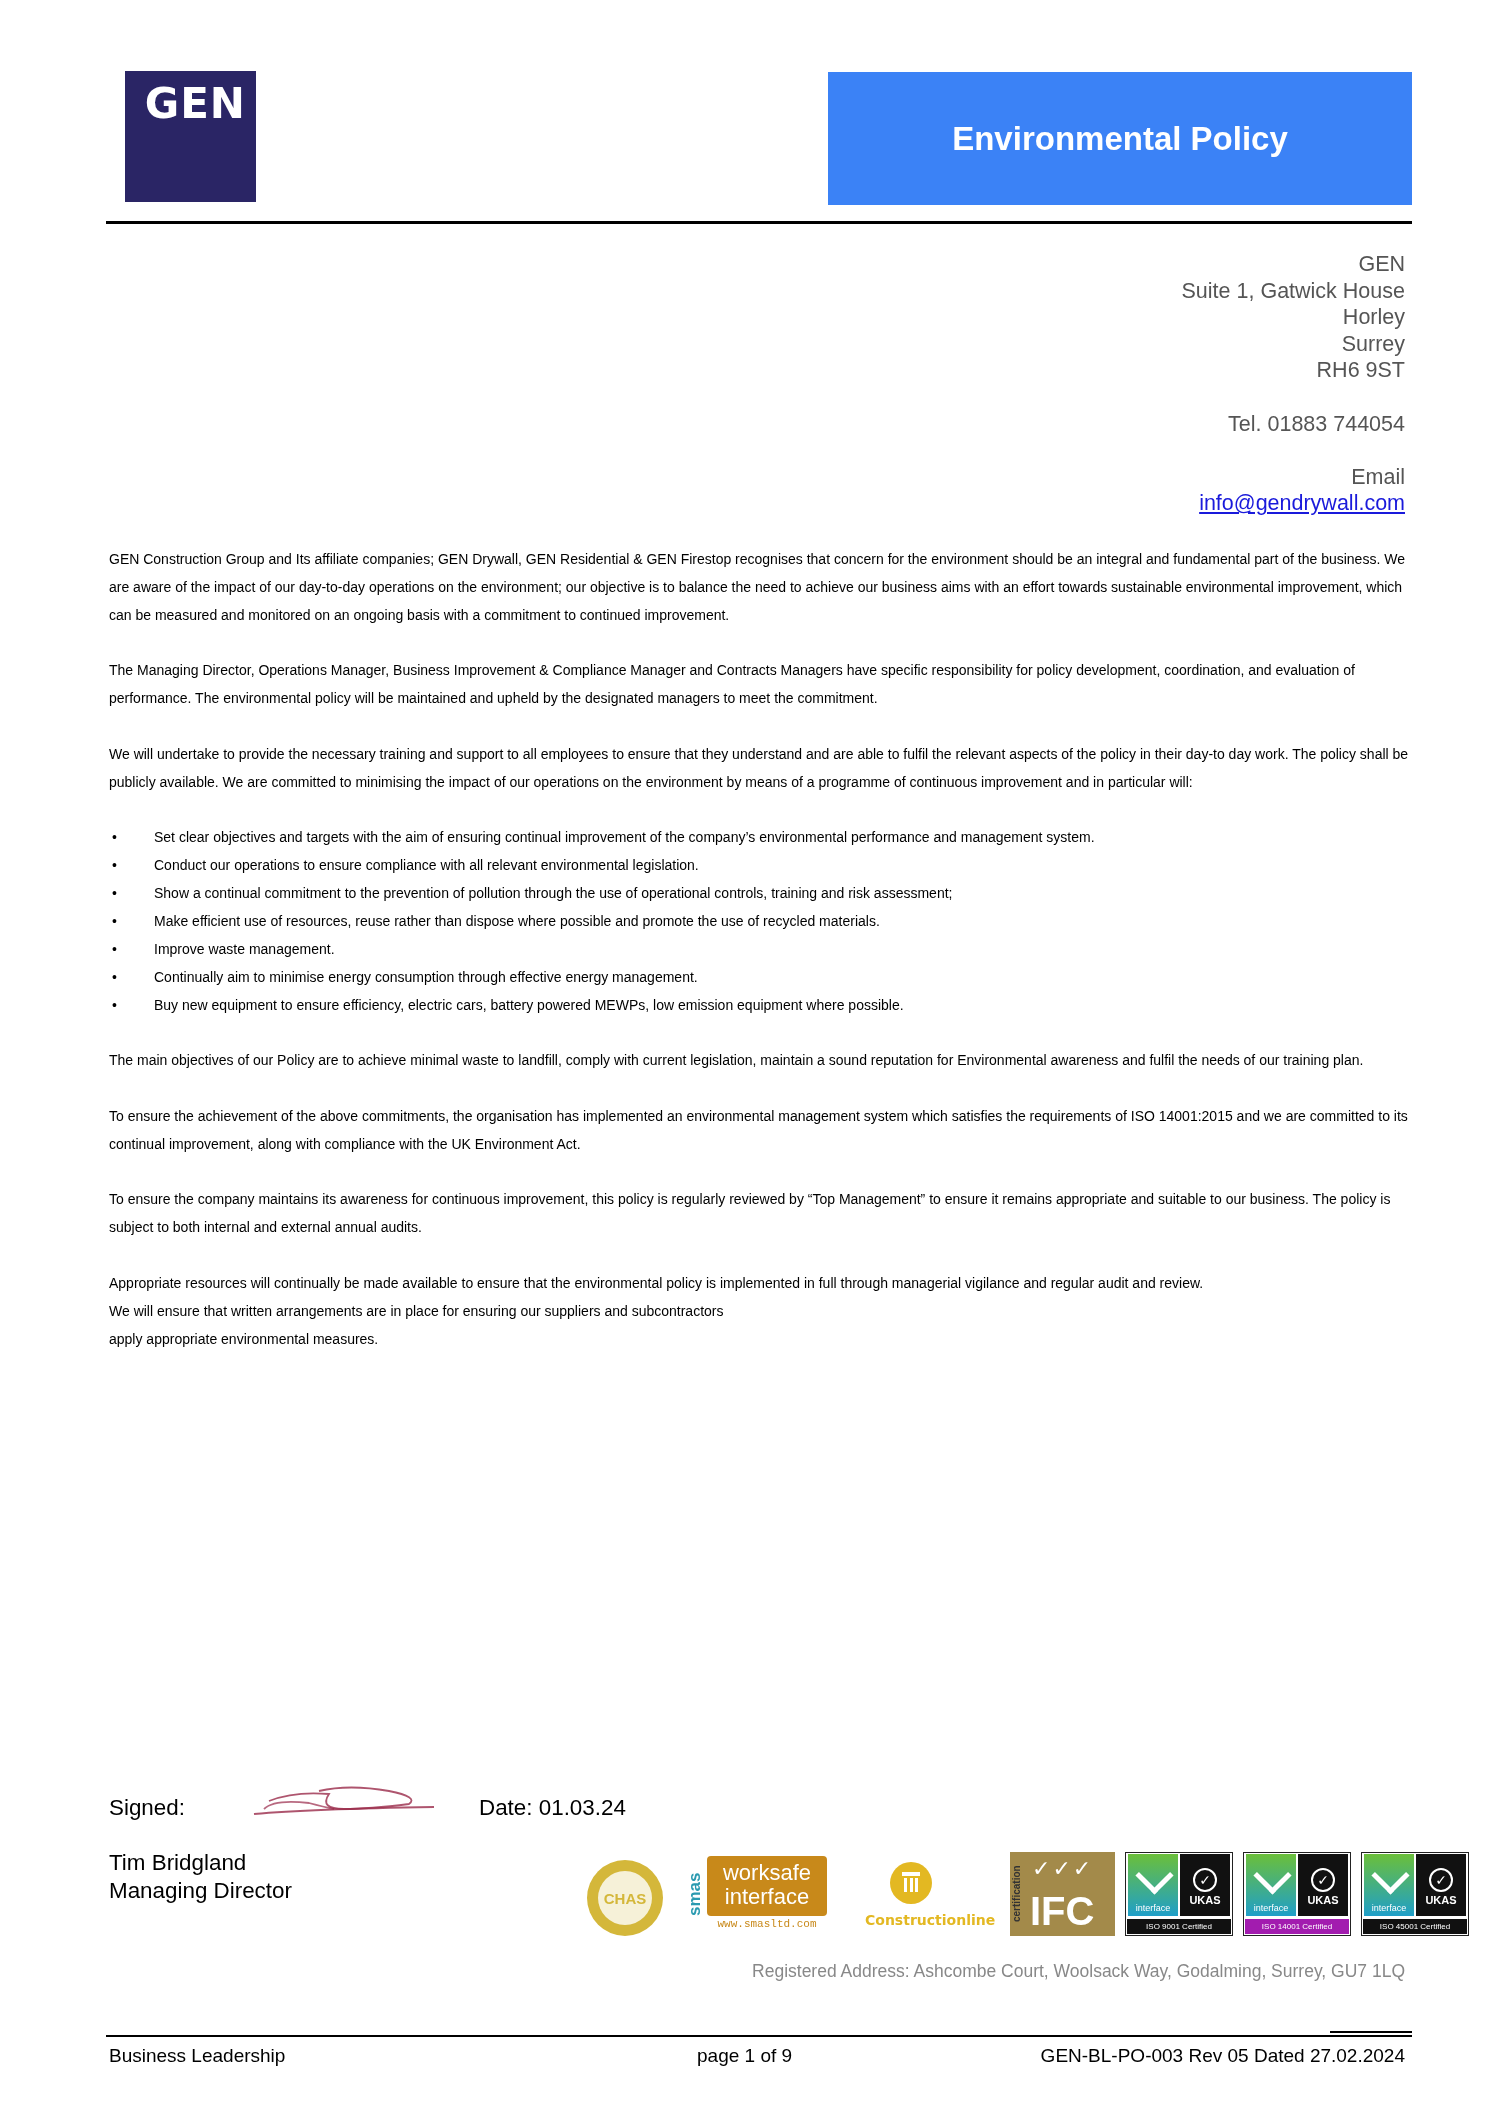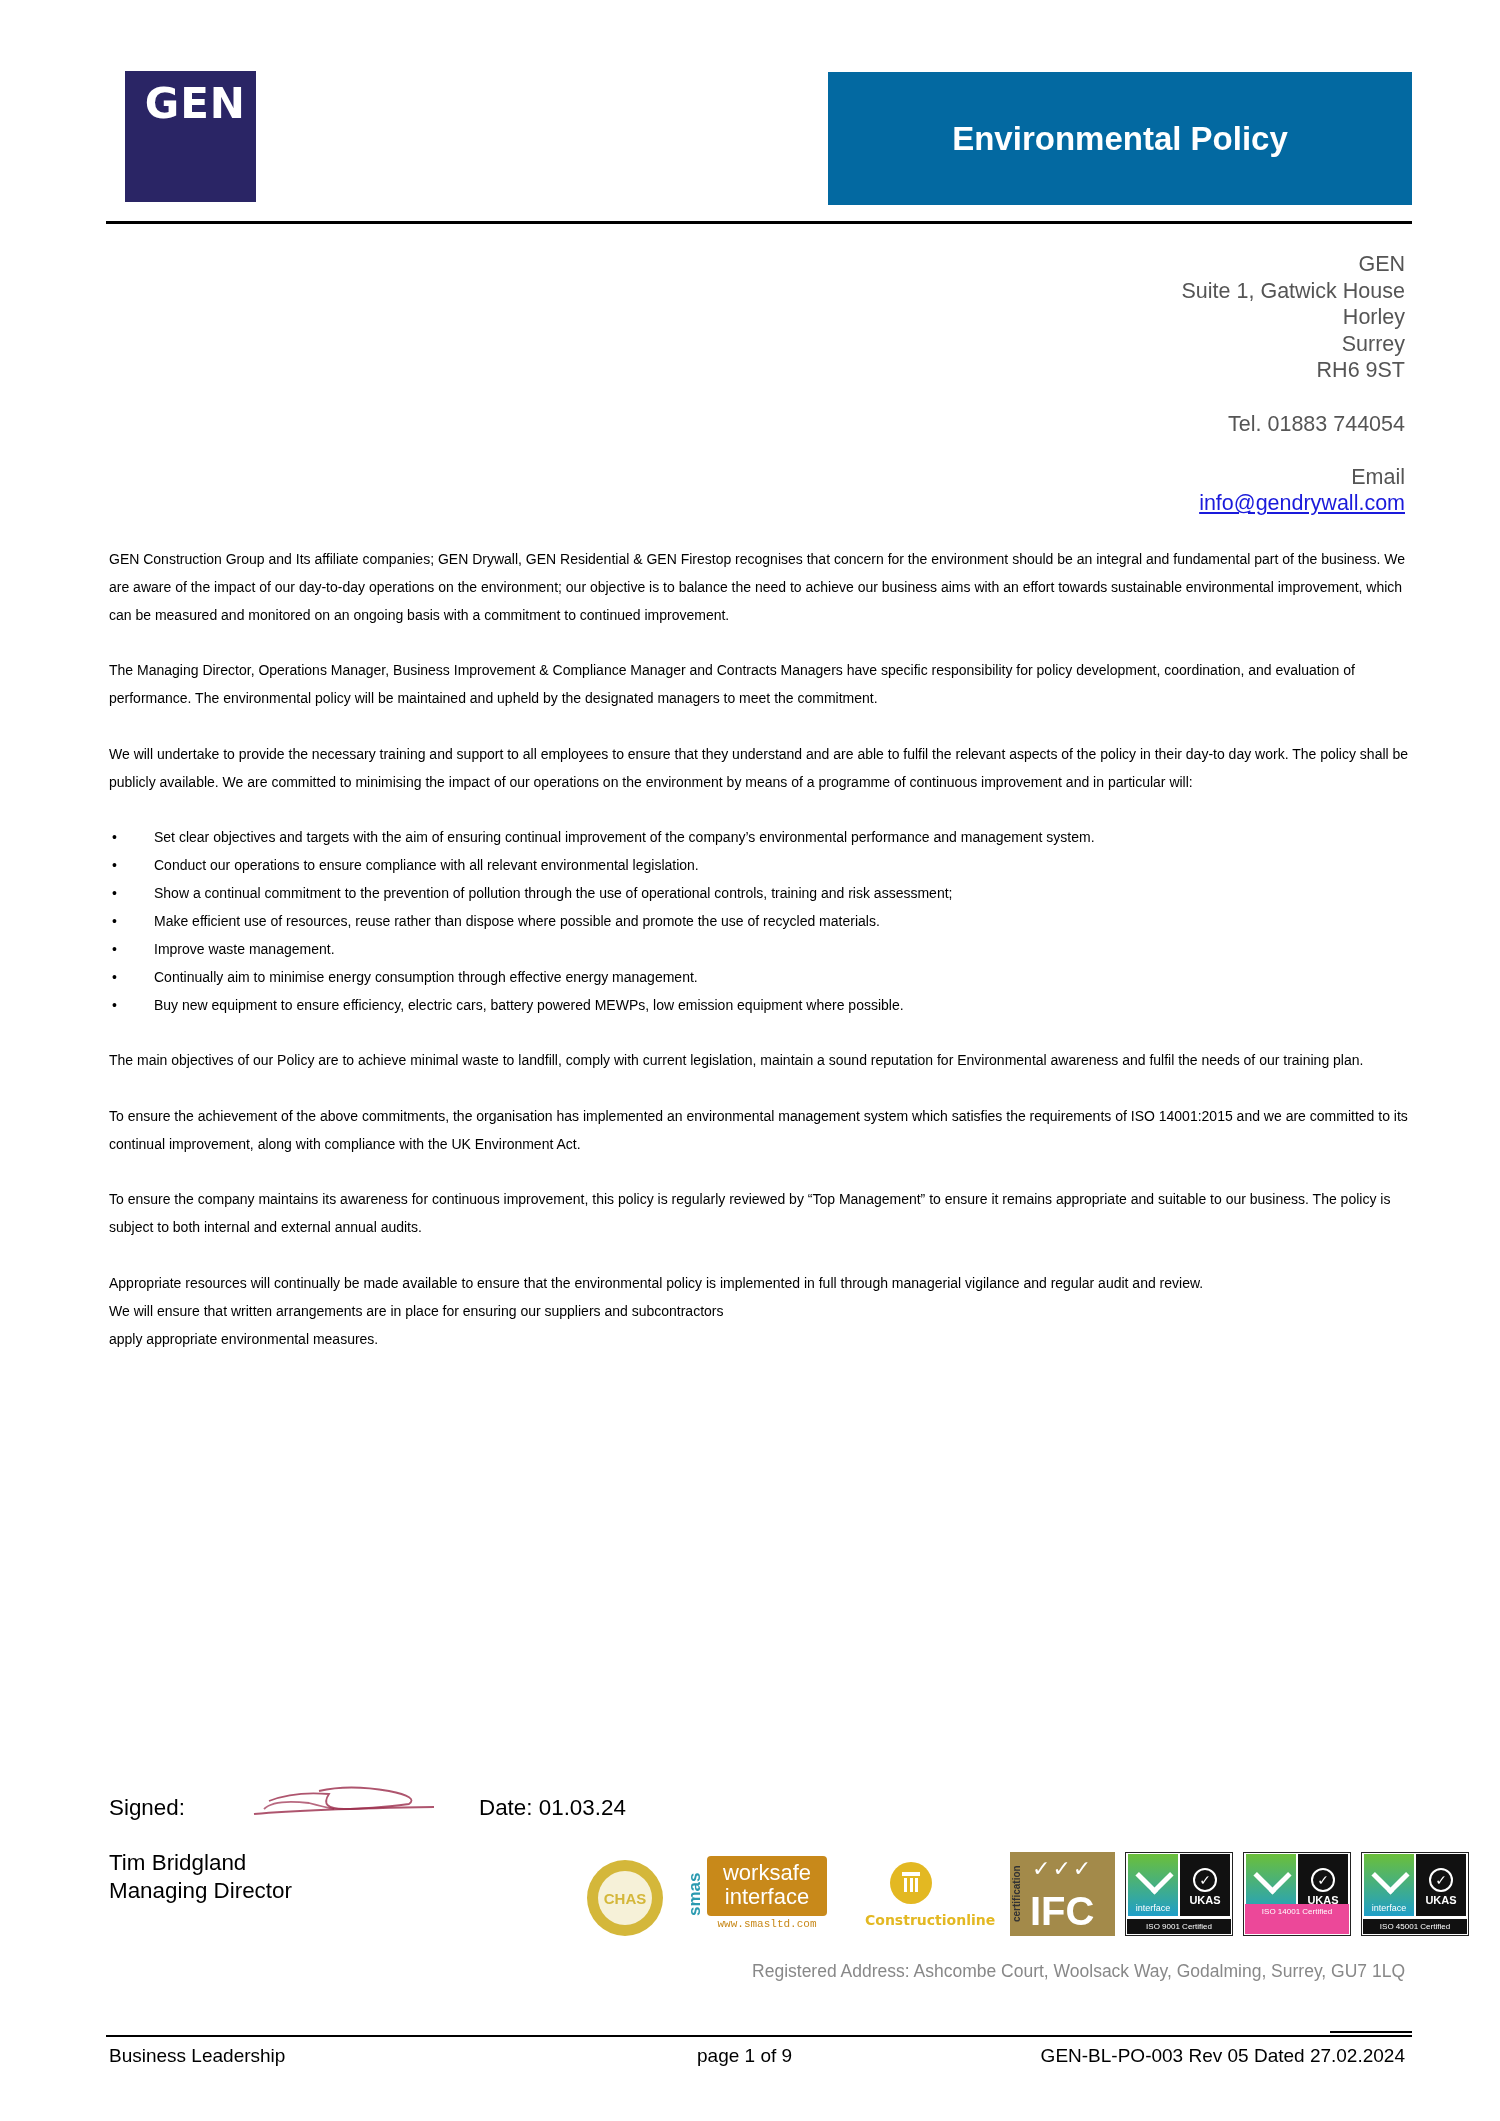"Environmental Policy" #title-box { background: #0369a1 -> #3b82f6 }
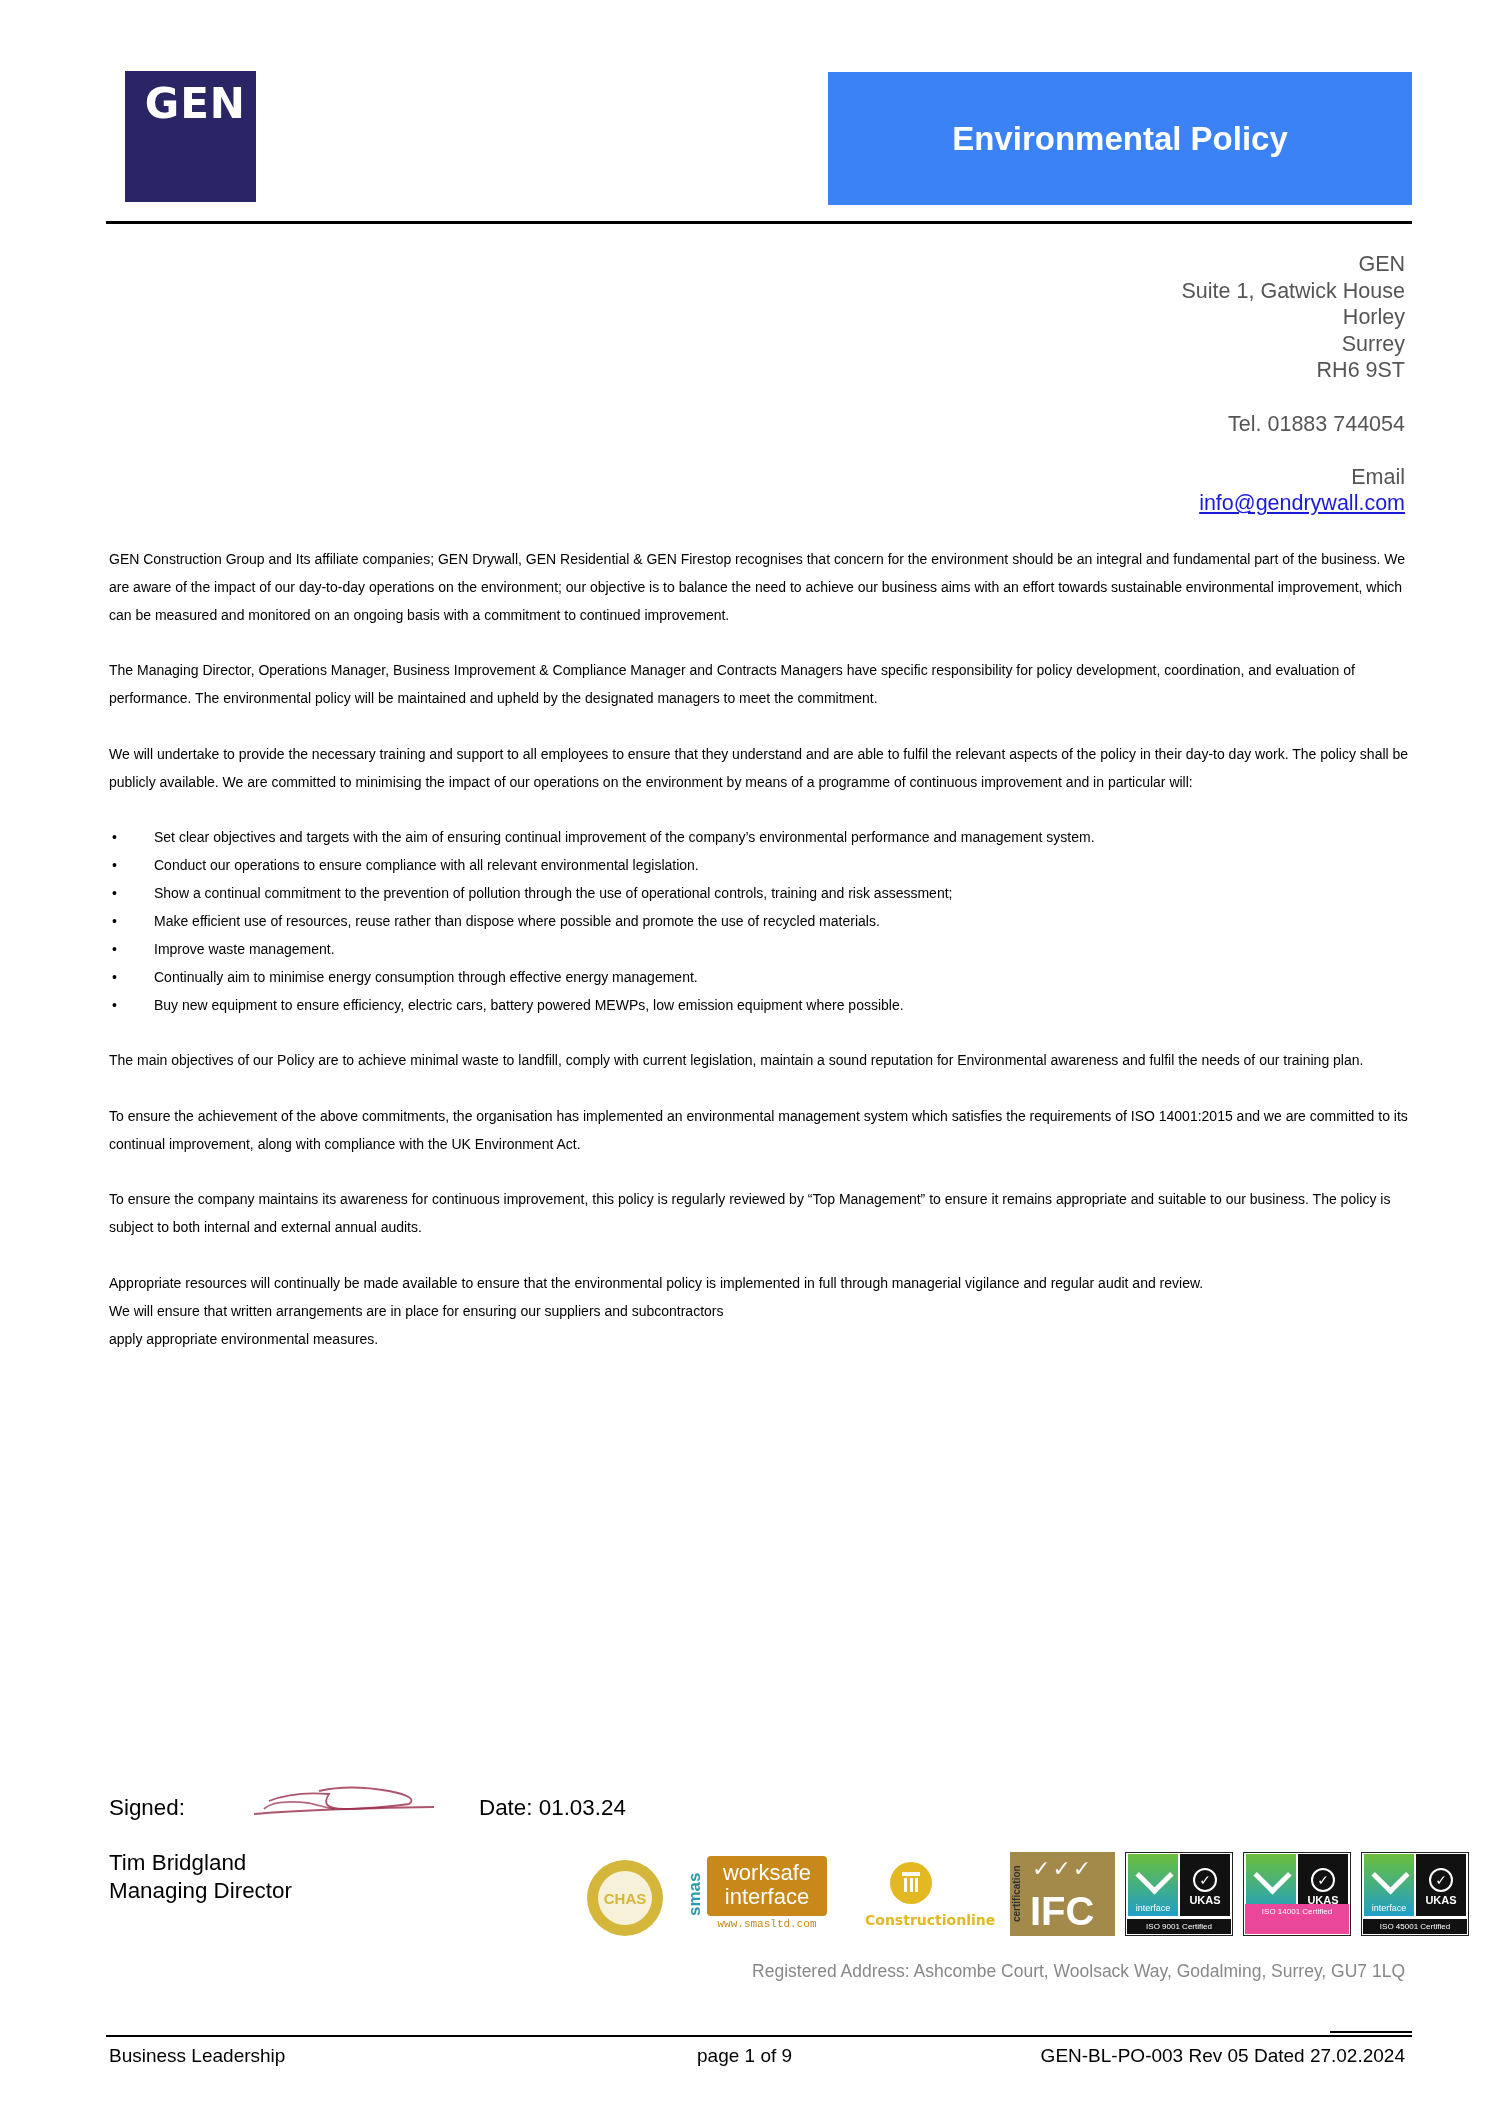"ISO 14001 Certified" div { background: #ec4899 -> #a21caf; height: 30px -> 15px }
